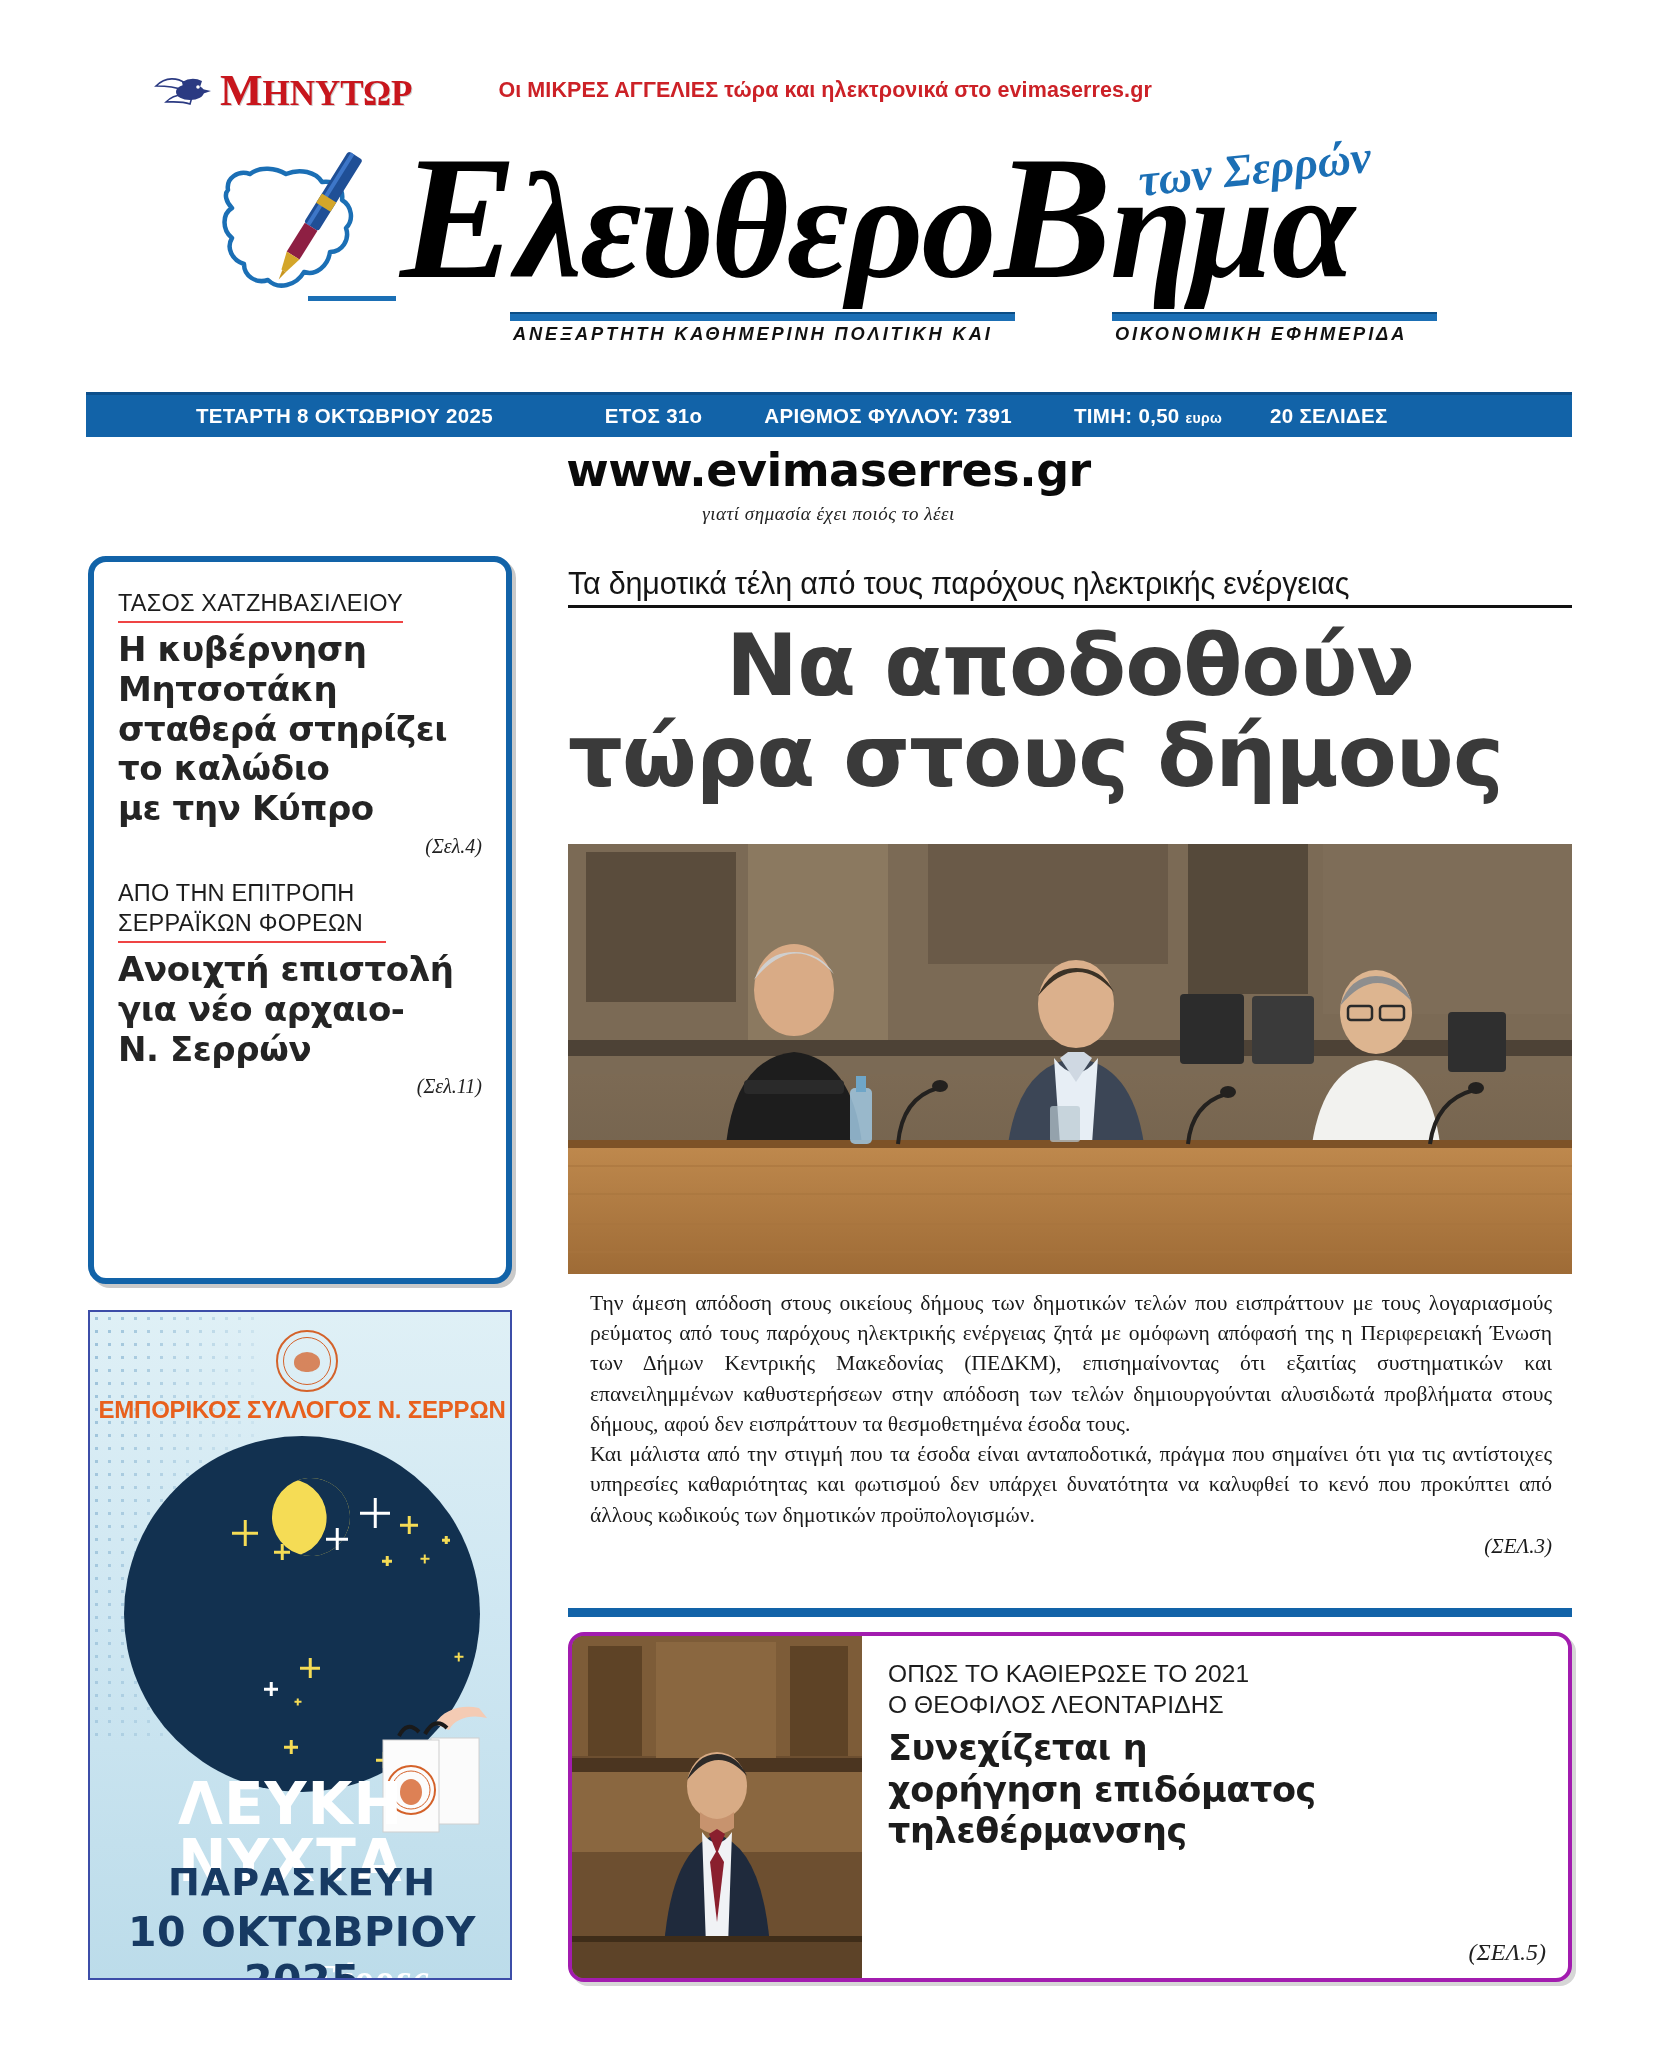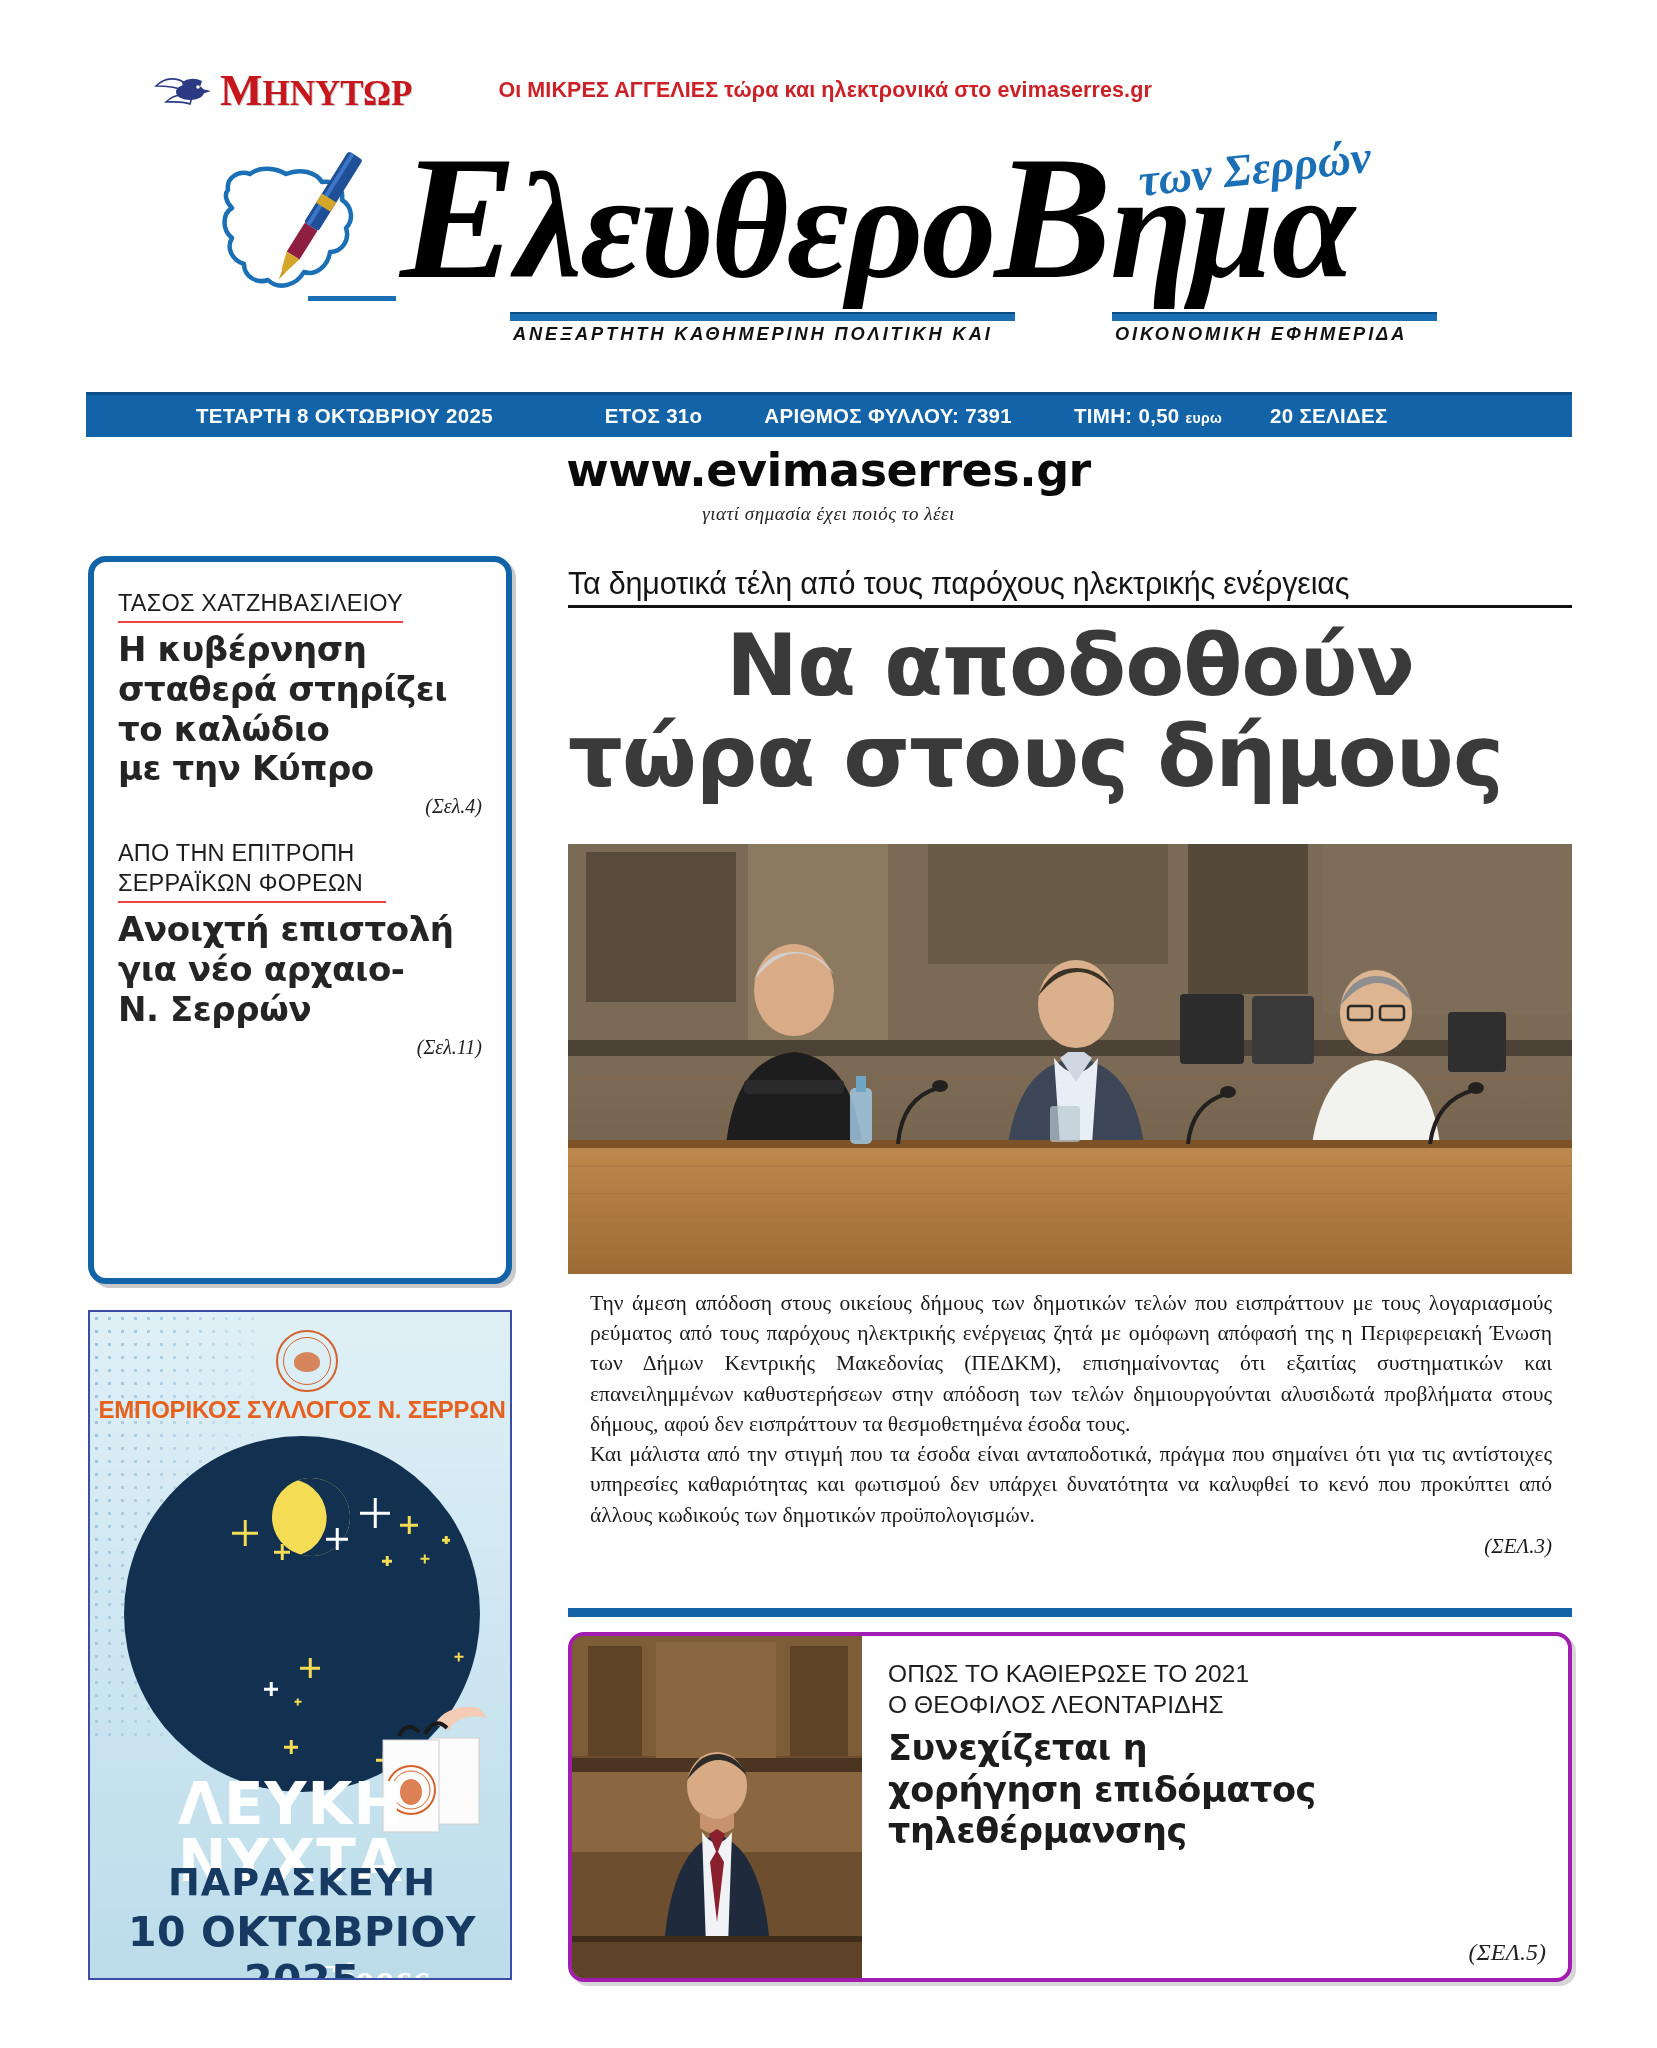"Μητσοτάκη" div { html: none -> <div>Μητσοτάκη</div> }
